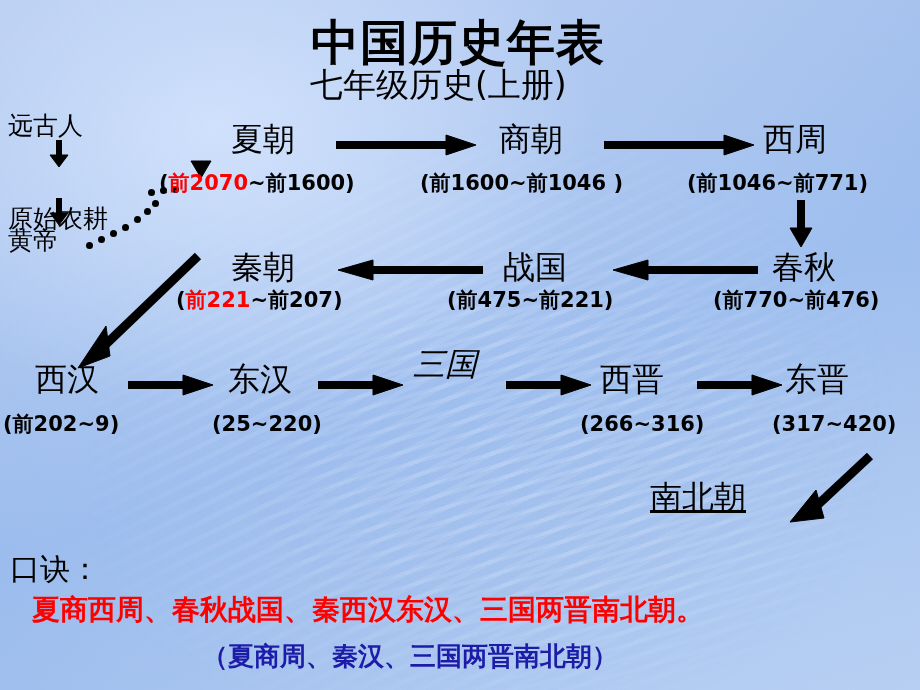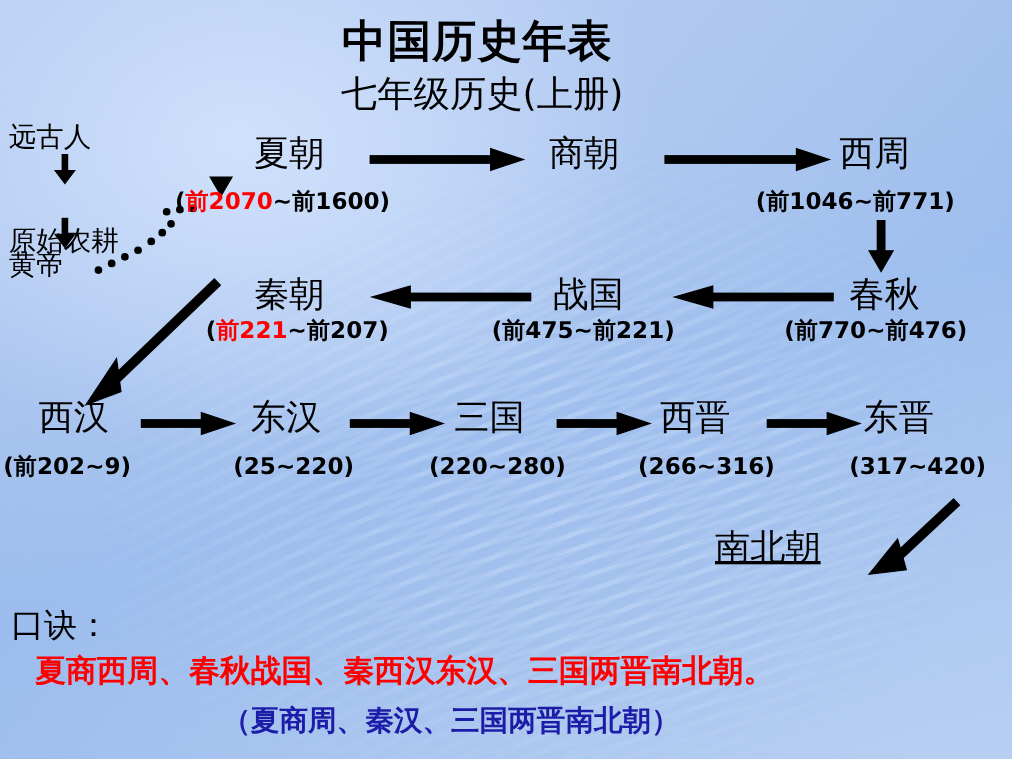"中国历史年表" .title { font-size: 40px -> 48px }
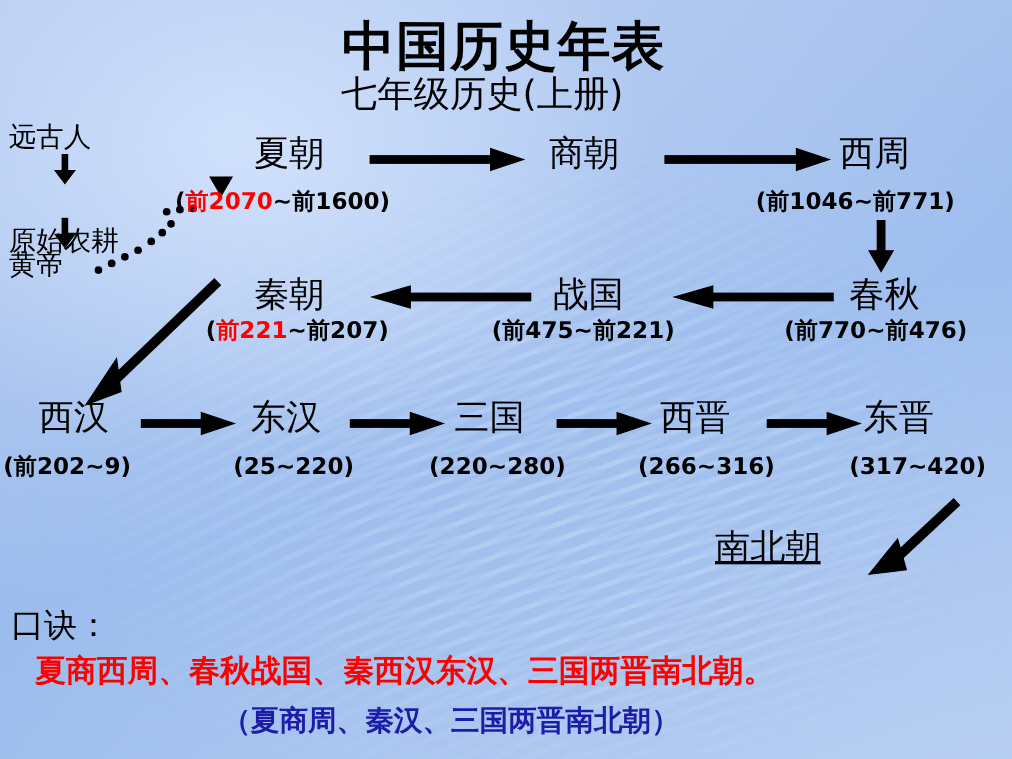"(前1600~前1046 )" div.node { html: none -> <div>(前1600~前1046 )</div> }
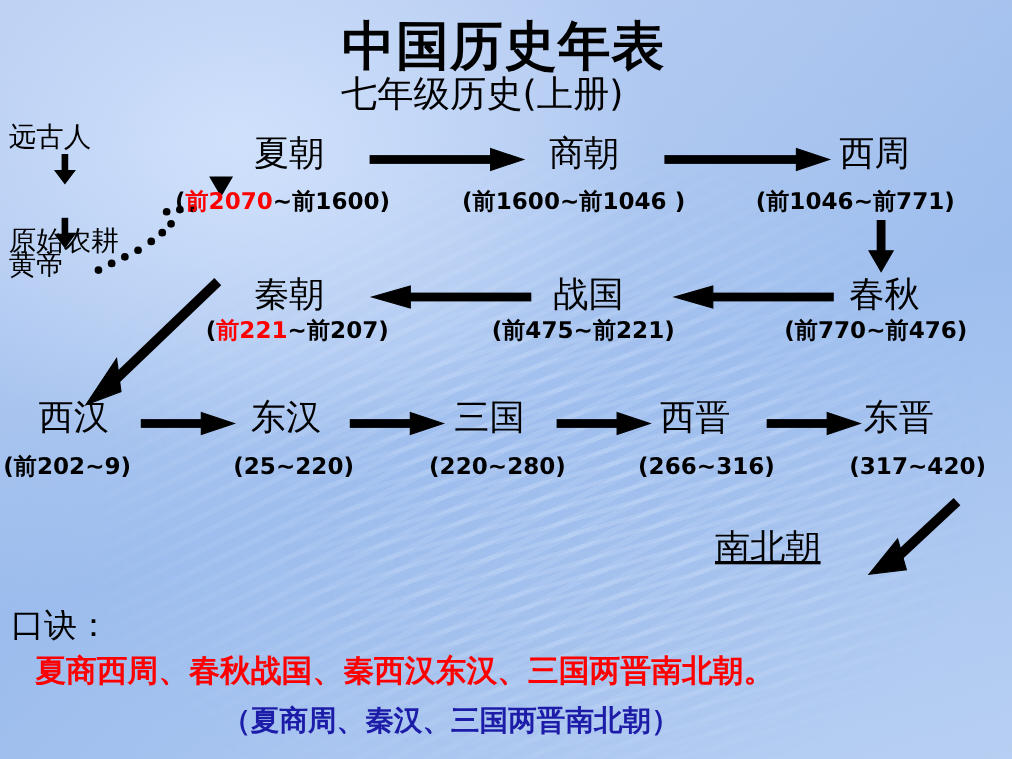"(前221~前207)" div.node { left: 187px -> 176px }
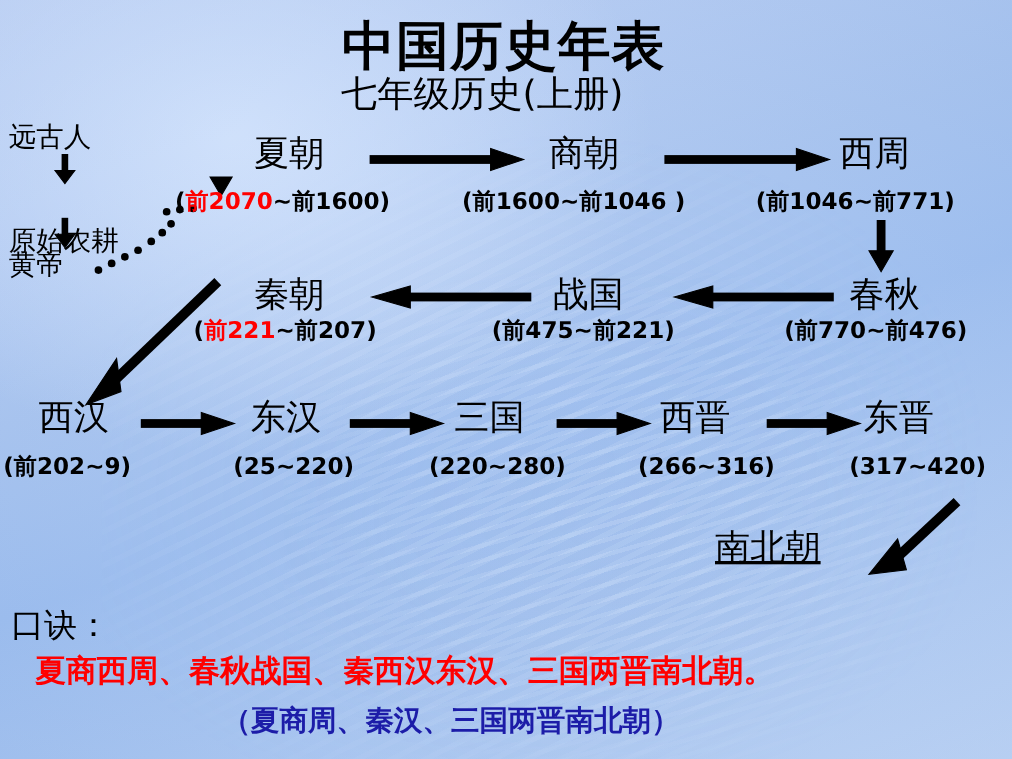"三国" div.node { font-style: none -> italic; top: 363px -> 348px }
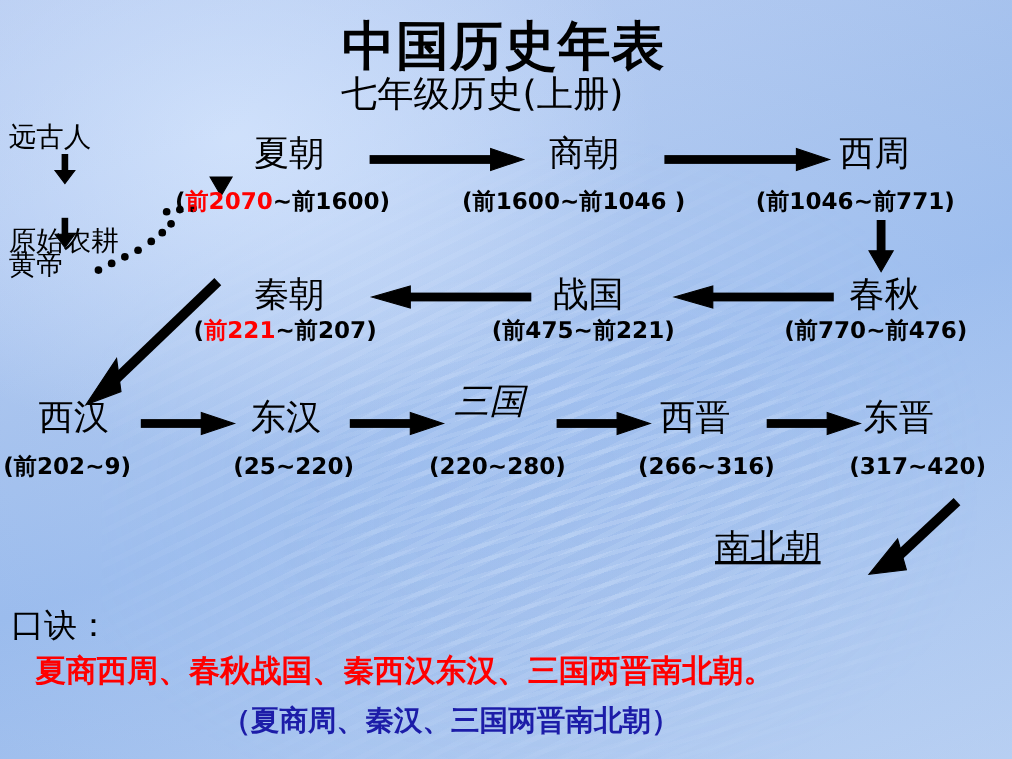"(220~280)" div.node { html: <div>(220~280)</div> -> none }
